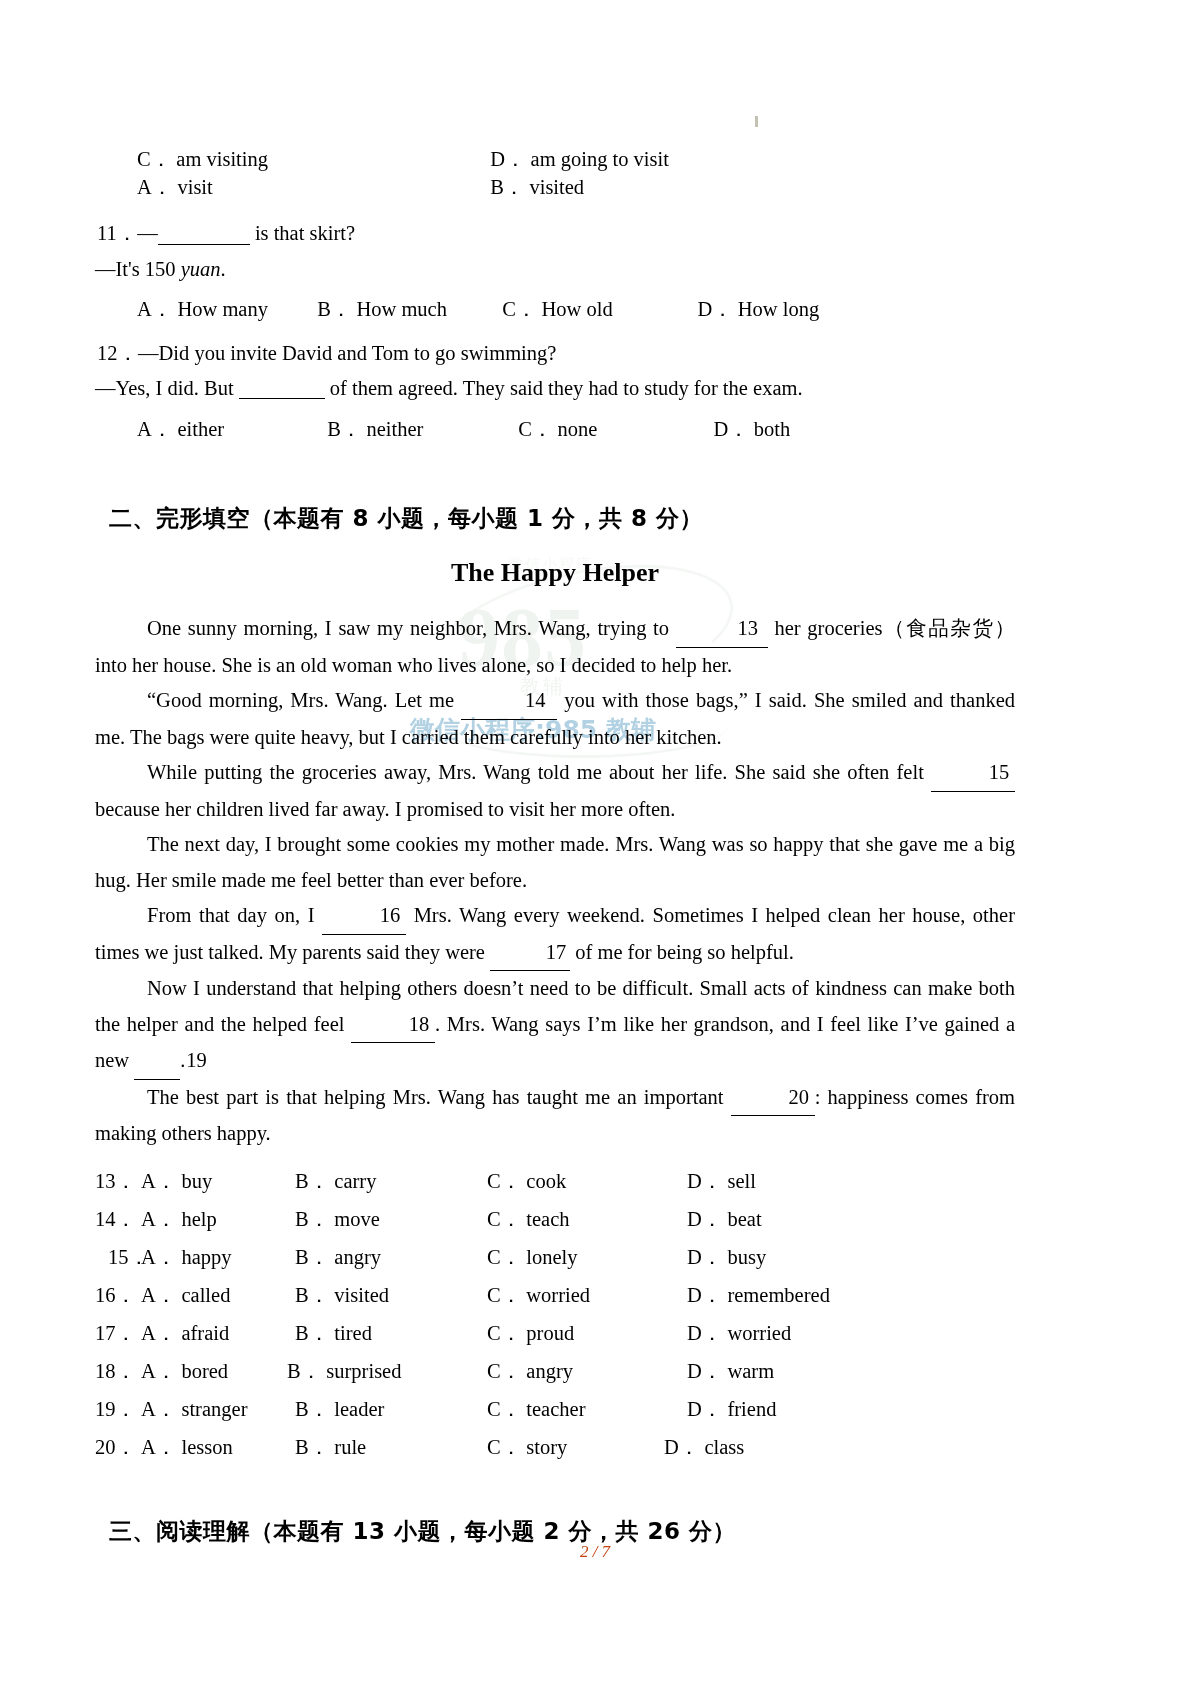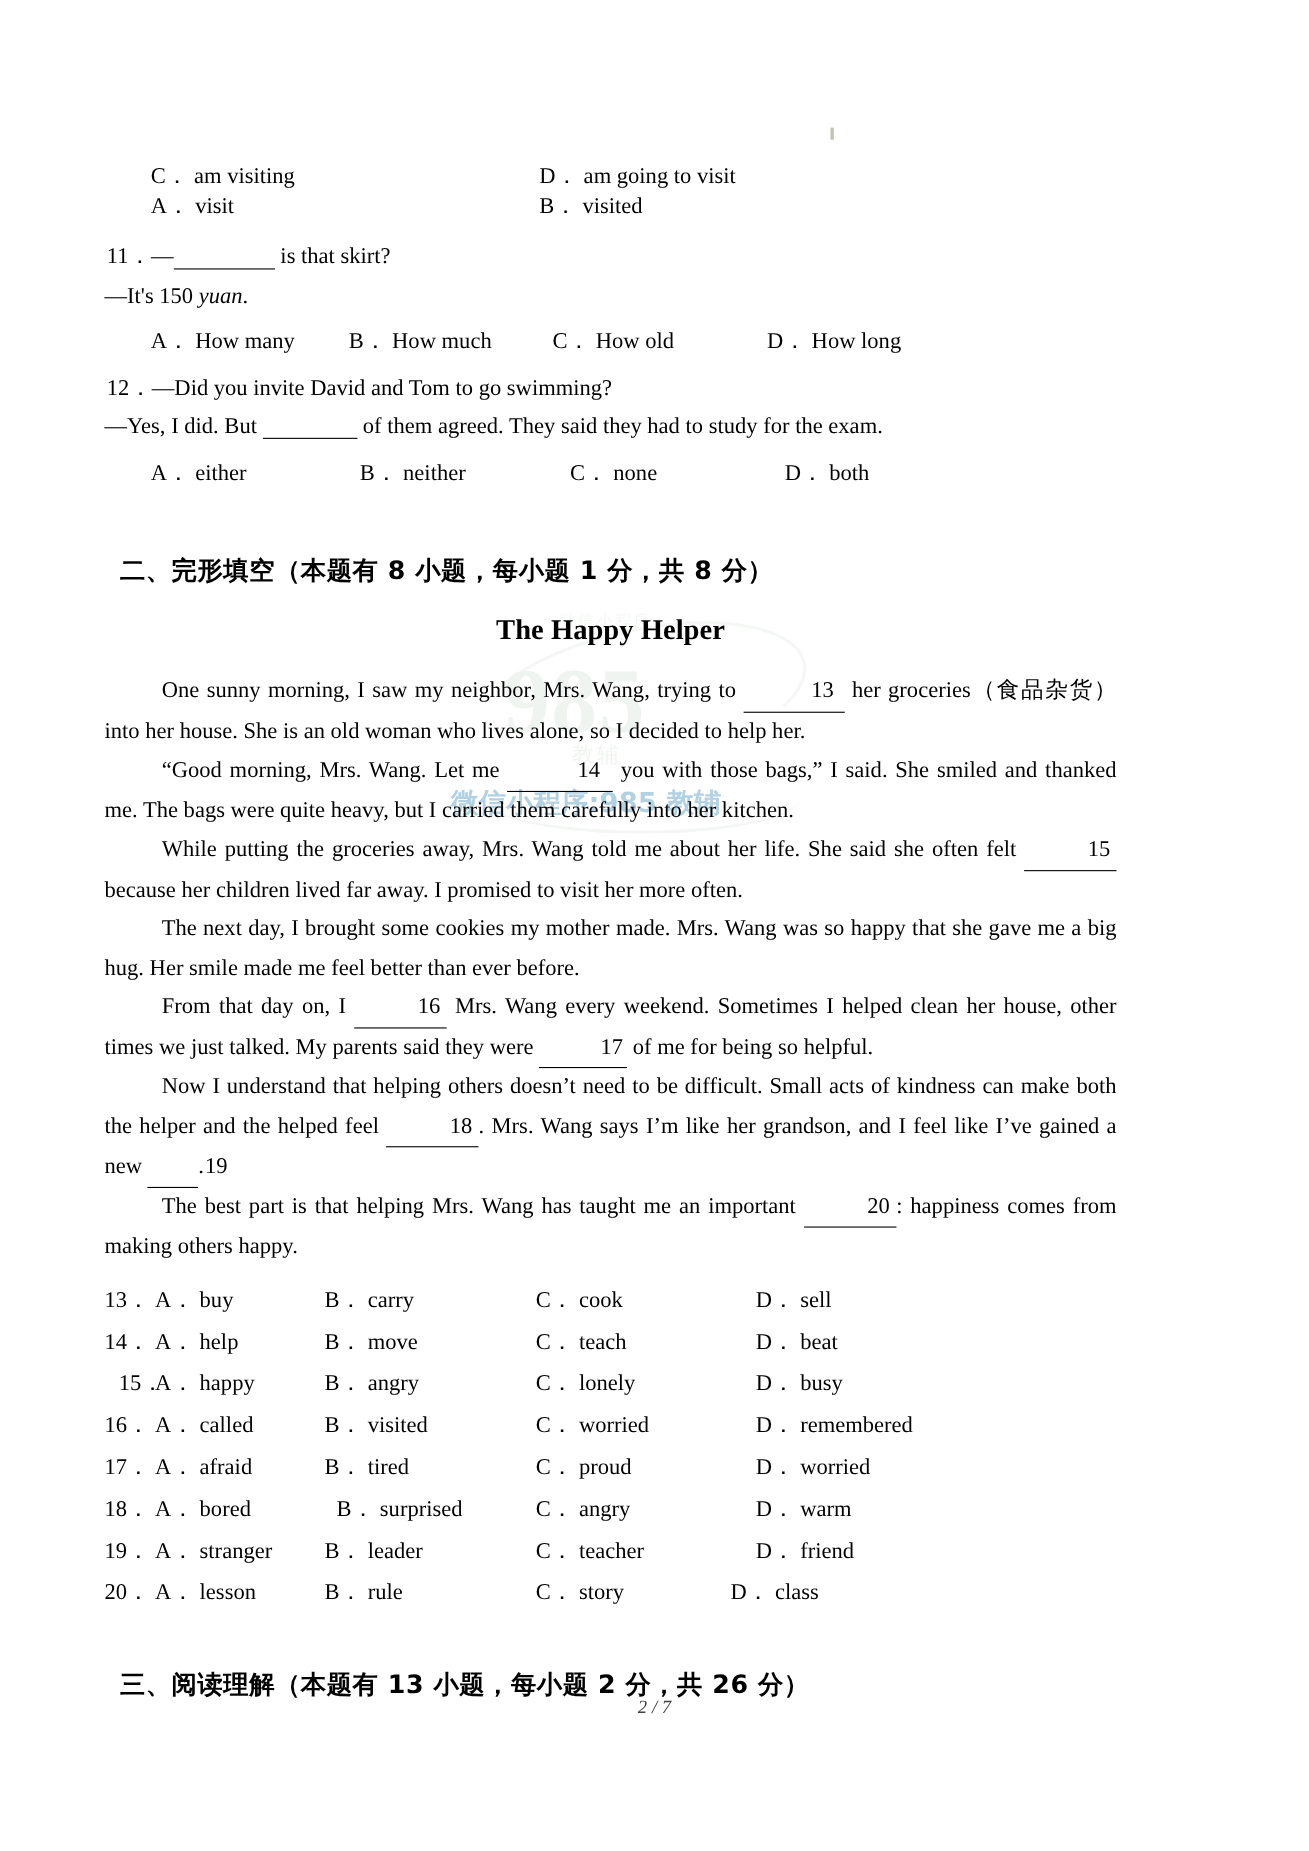"B． surprised" span { left: 211px -> 192px }
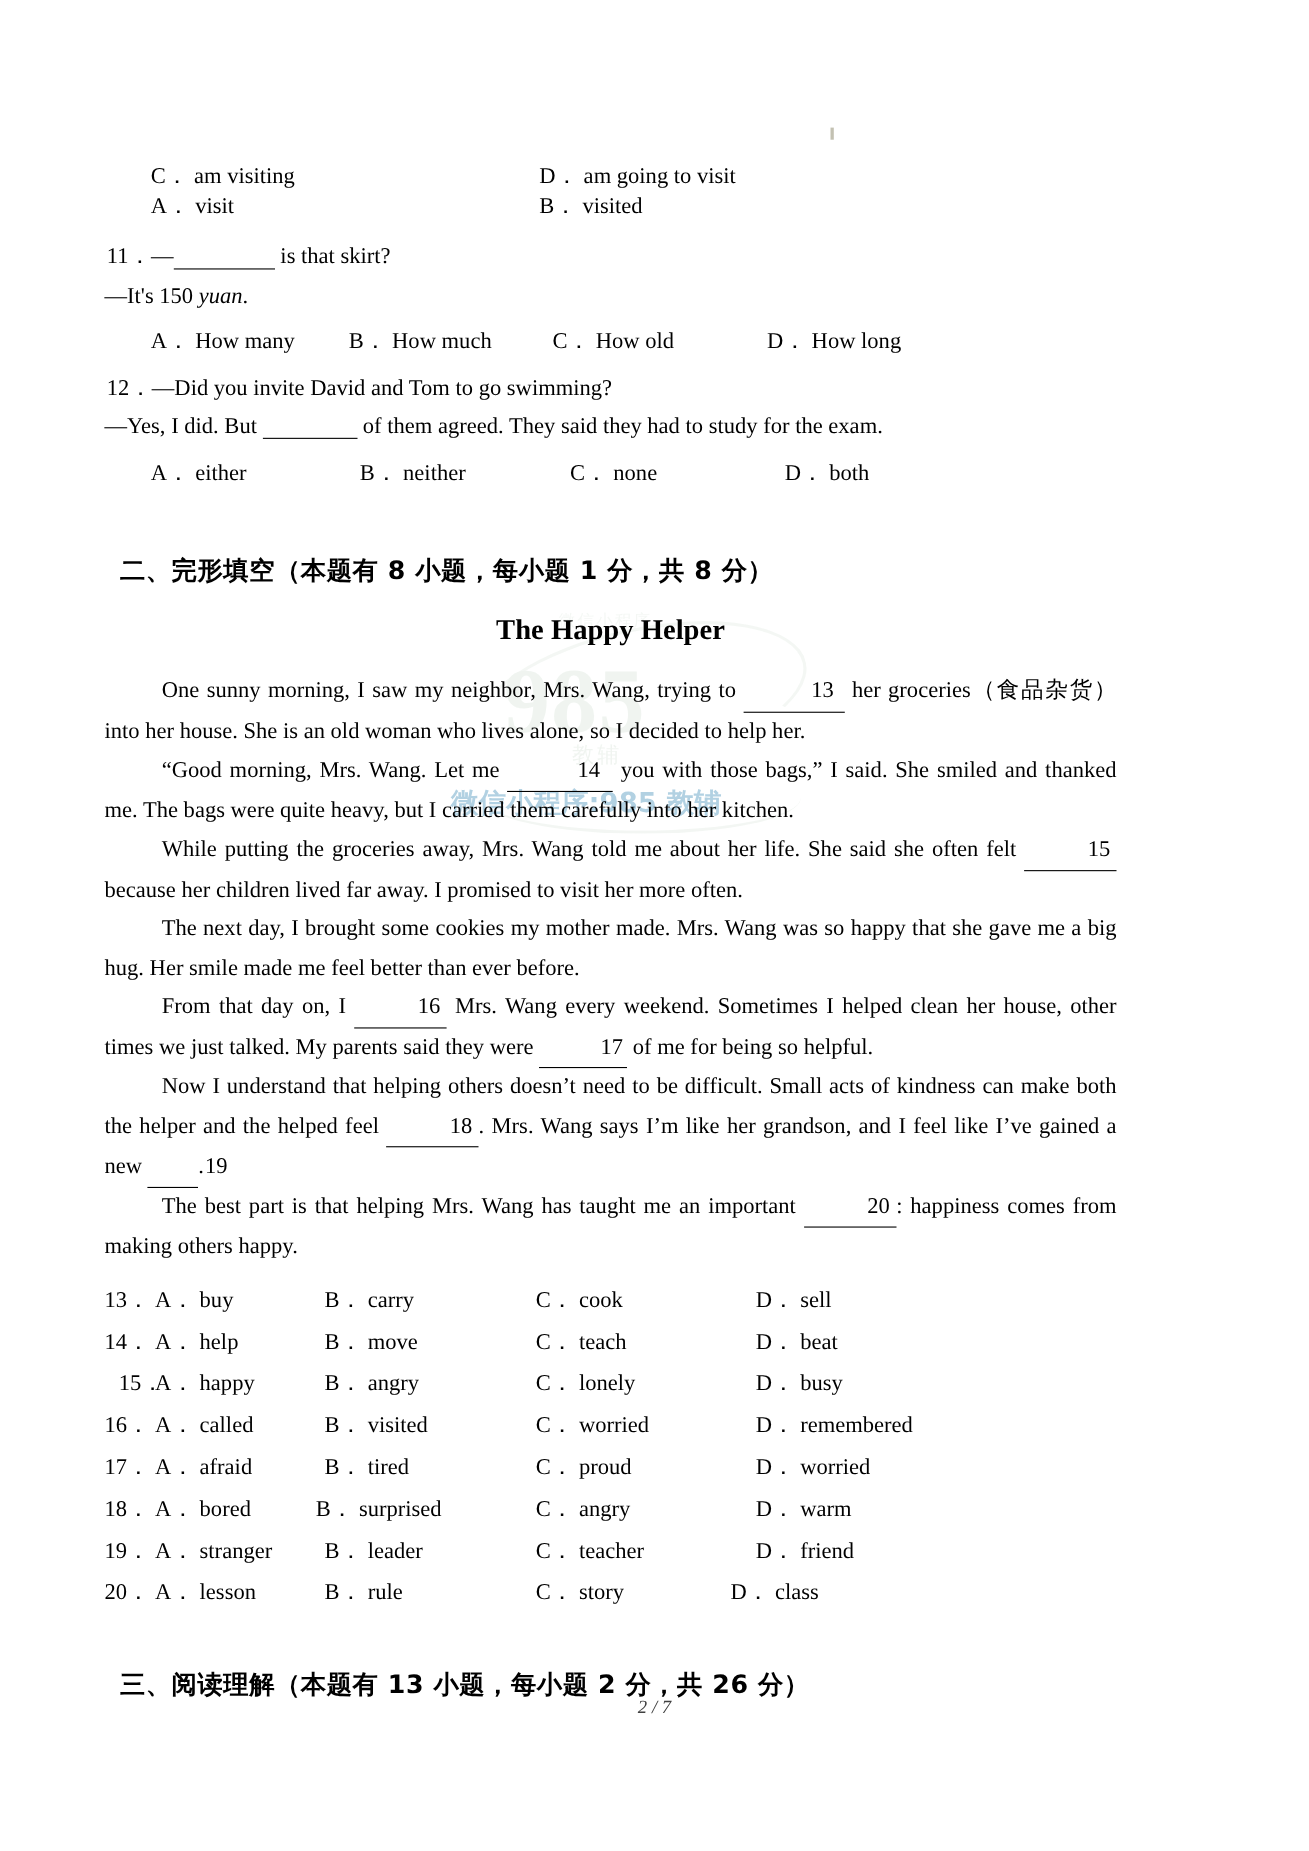"2 / 7" .footer { color: #404040 -> #c2410c }
